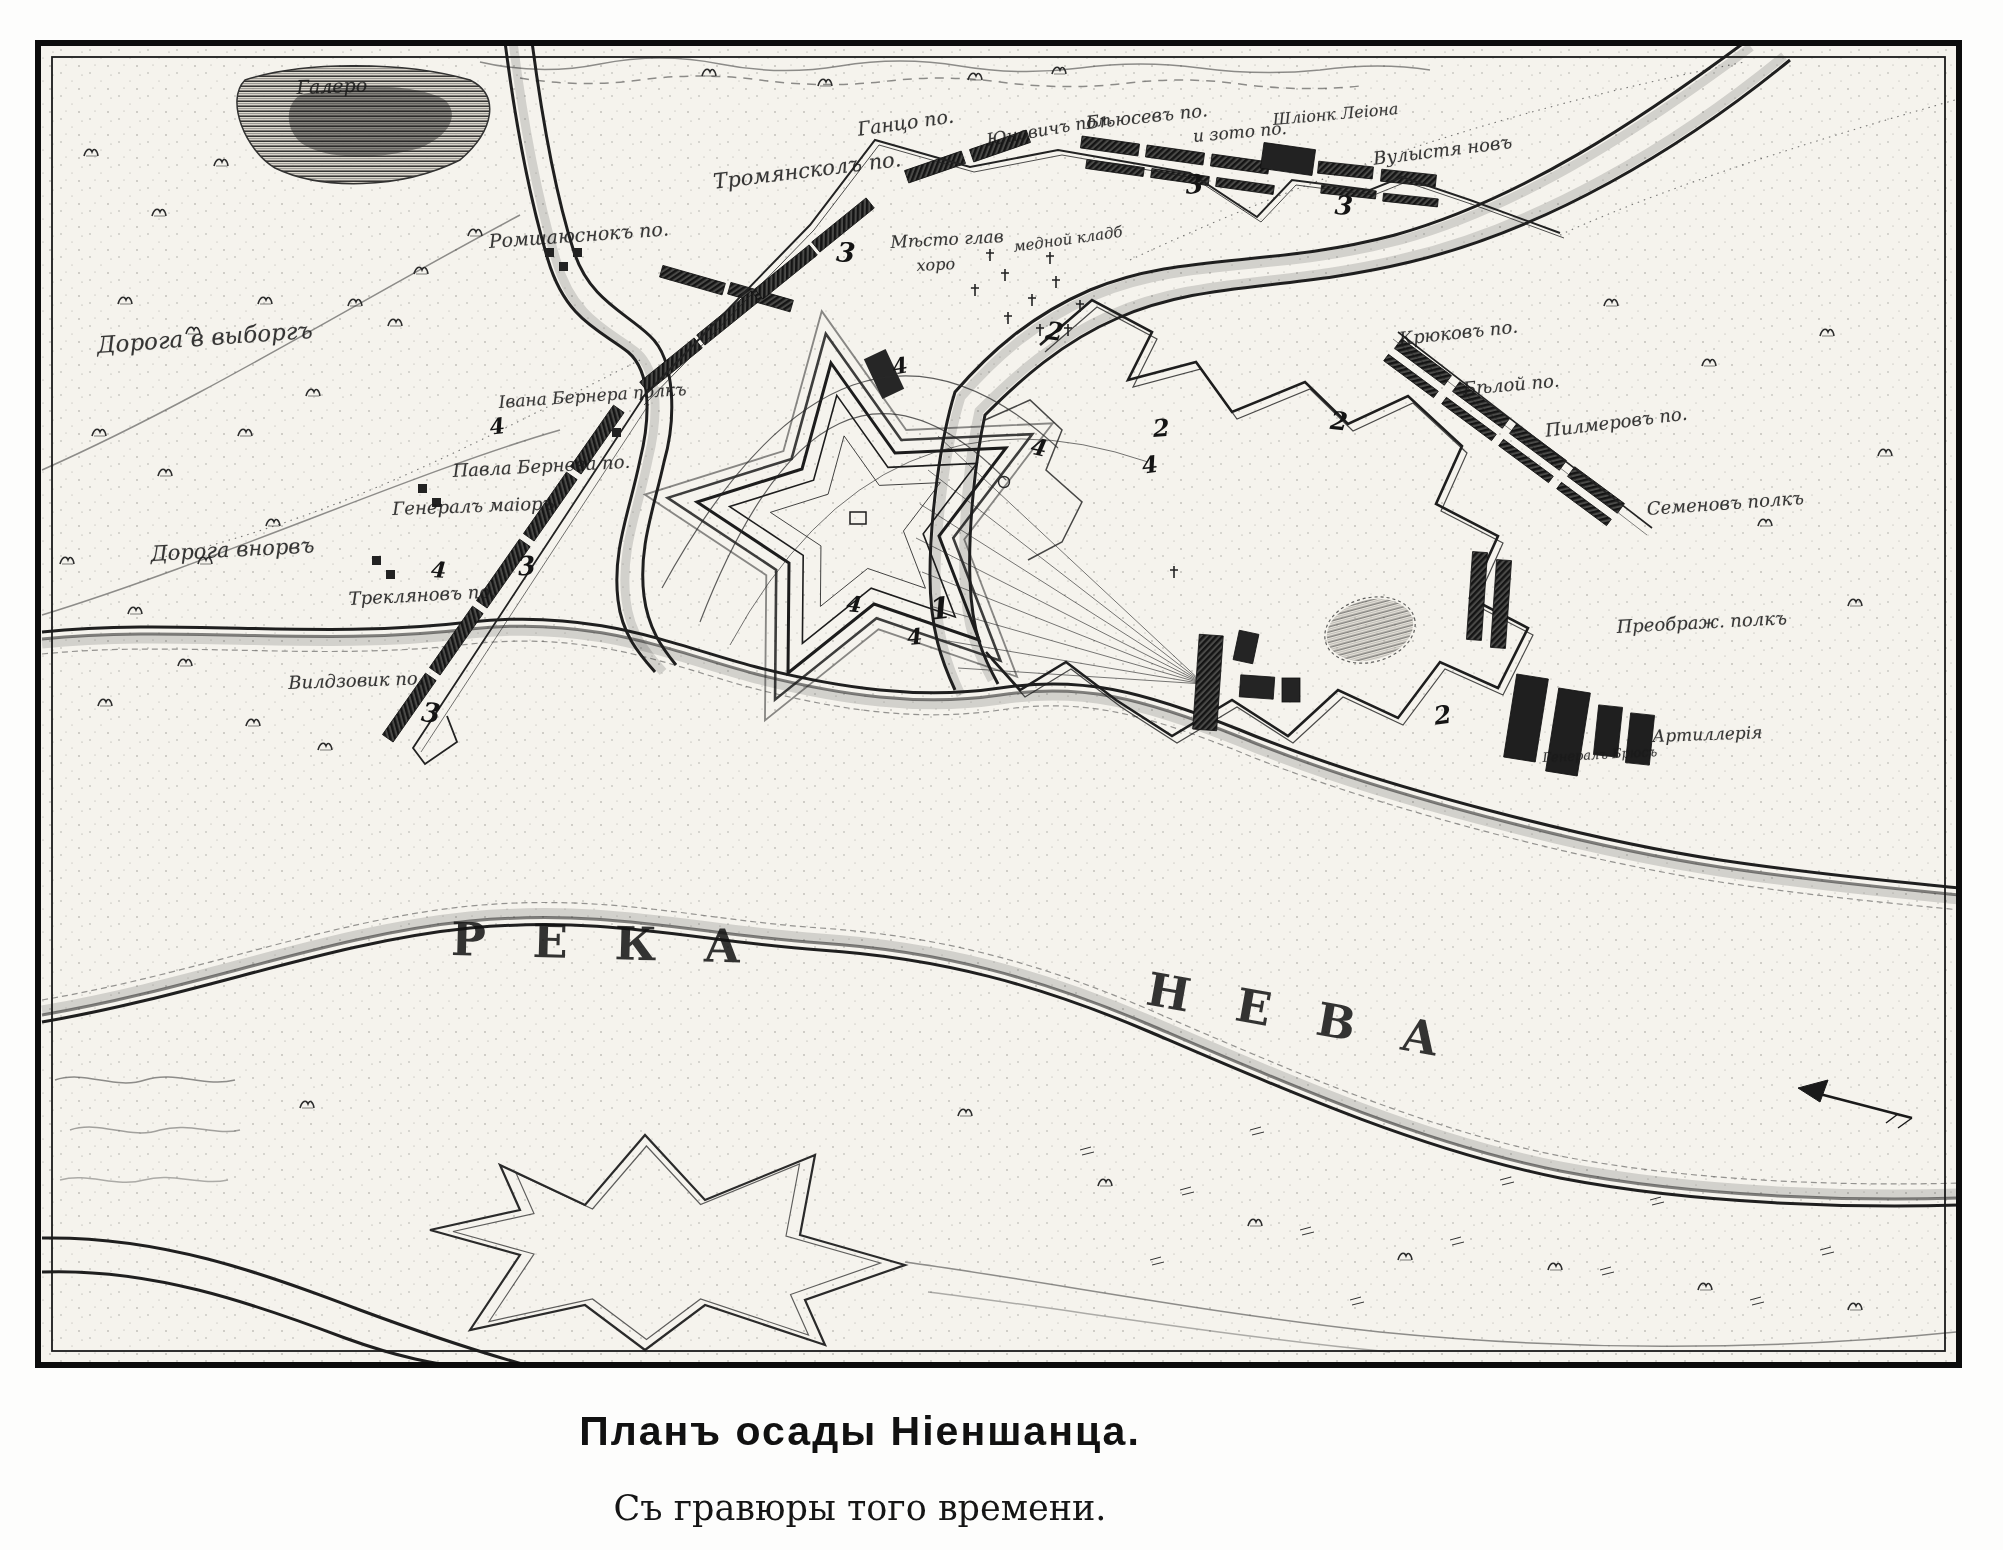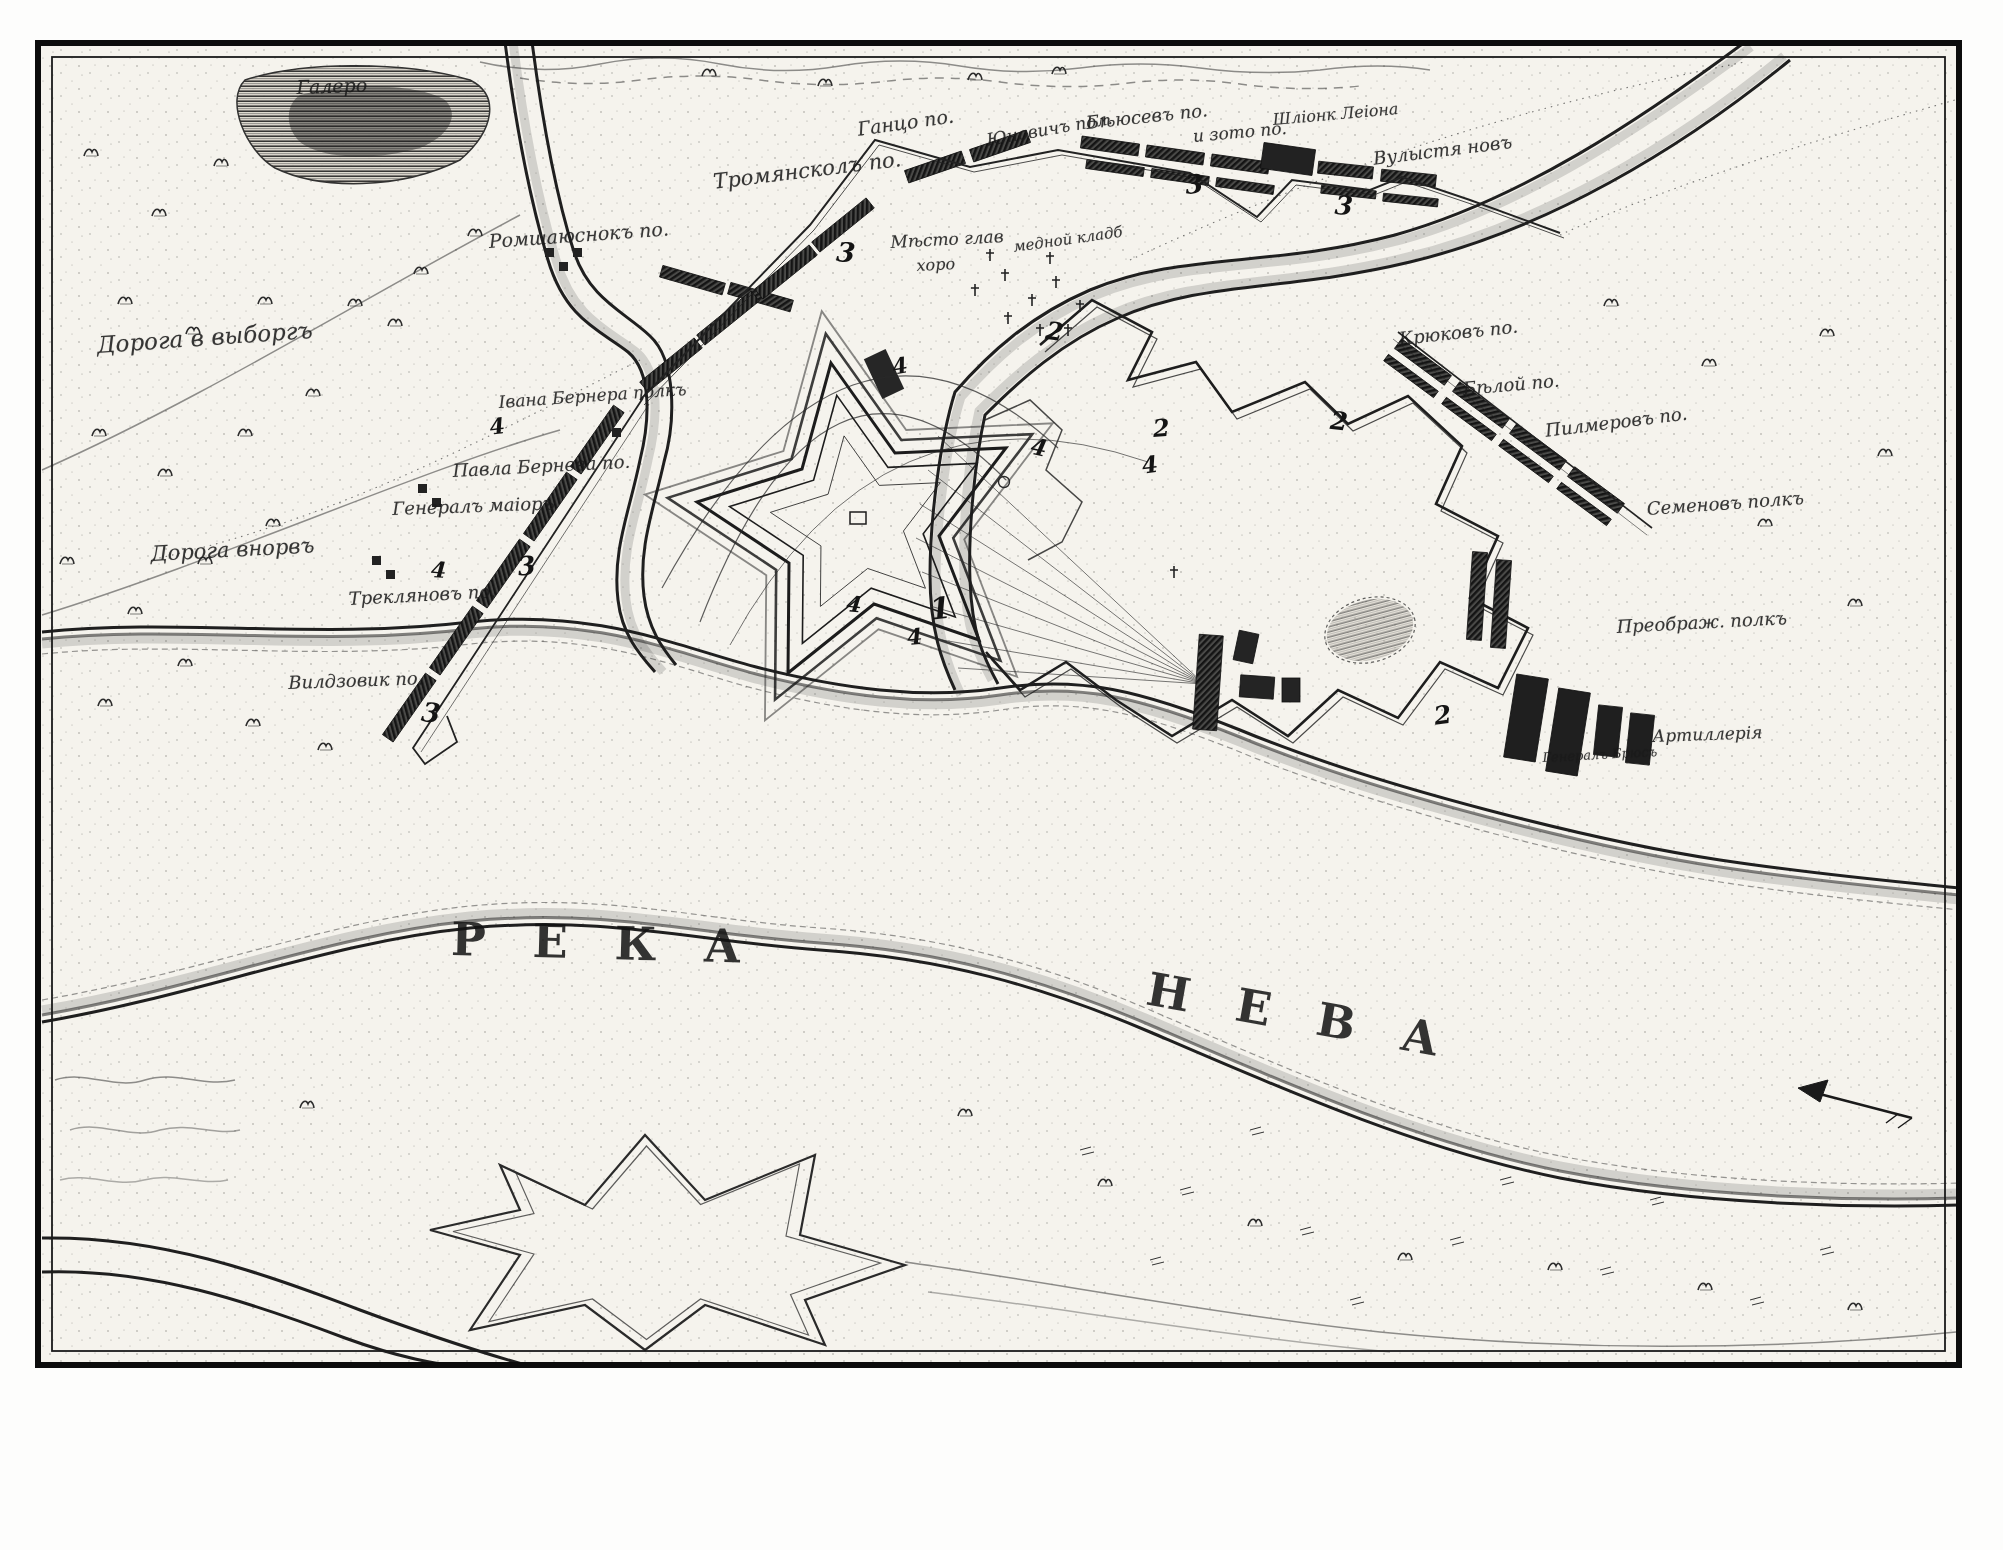"Планъ осады Ніеншанца." div.cap1 { html: none -> <div>Планъ осады Ніеншанца.</div> }
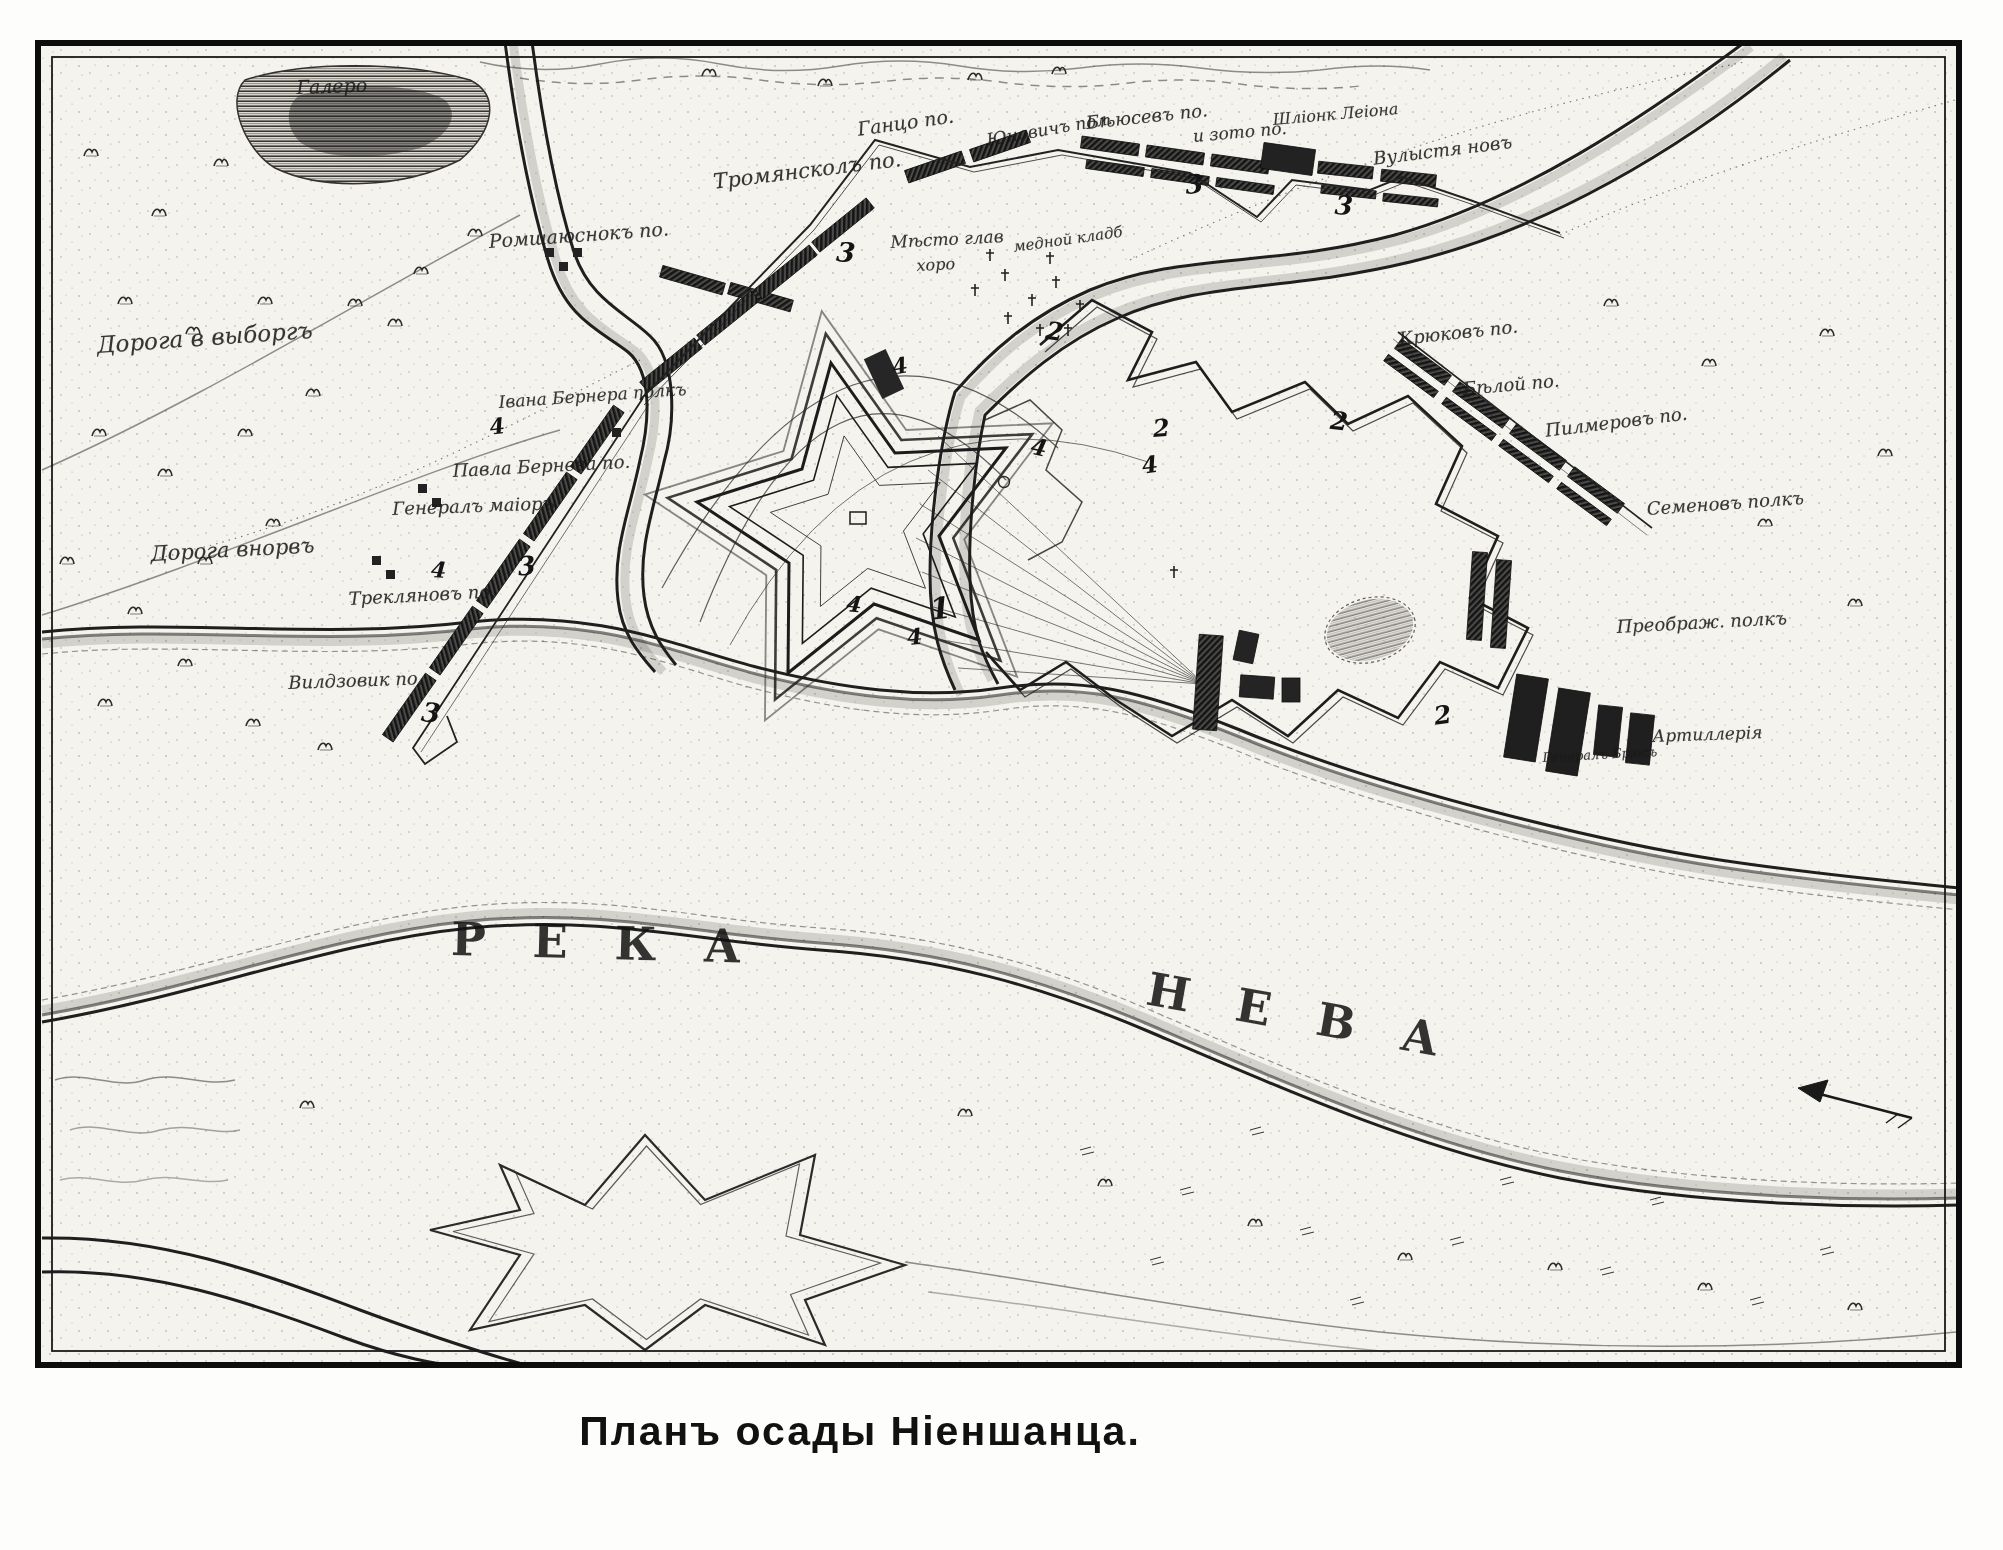"Съ гравюры того времени." div.cap2 { html: none -> <div>Съ гравюры того времени.</div> }
